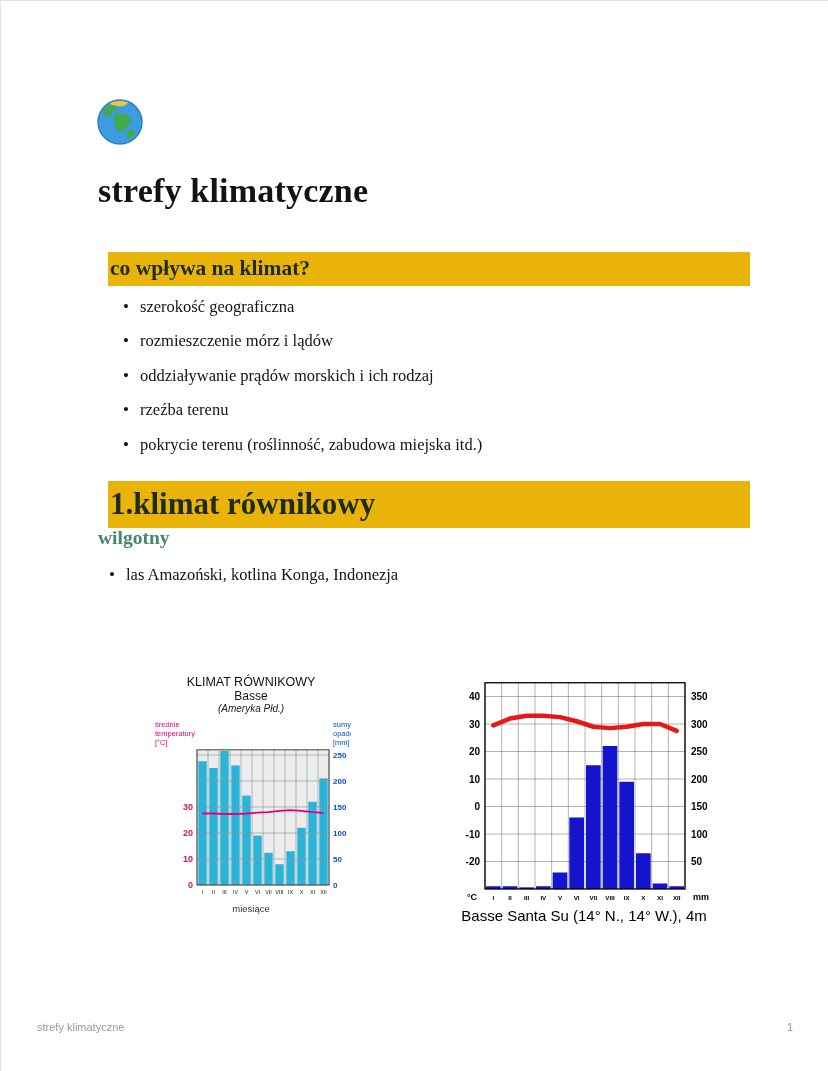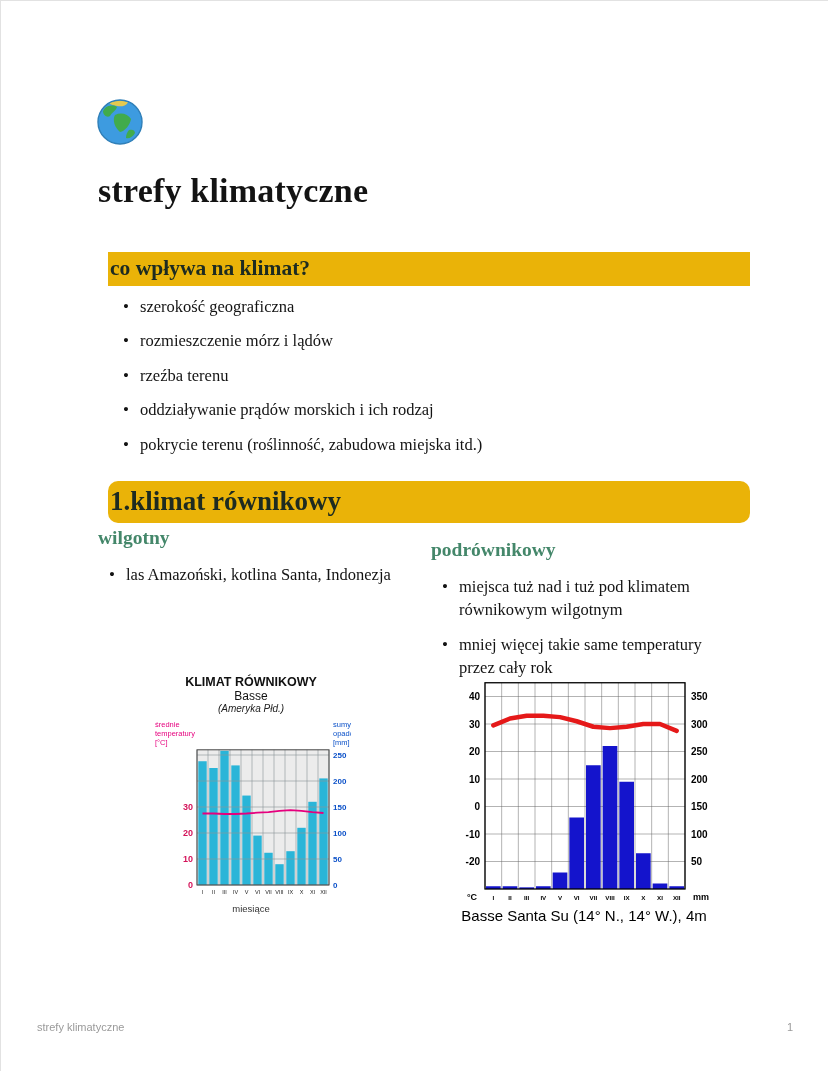"rzeźba terenu" li { order: before "oddziaływanie prądów morskich i ich" -> after "oddziaływanie prądów morskich i ich" }
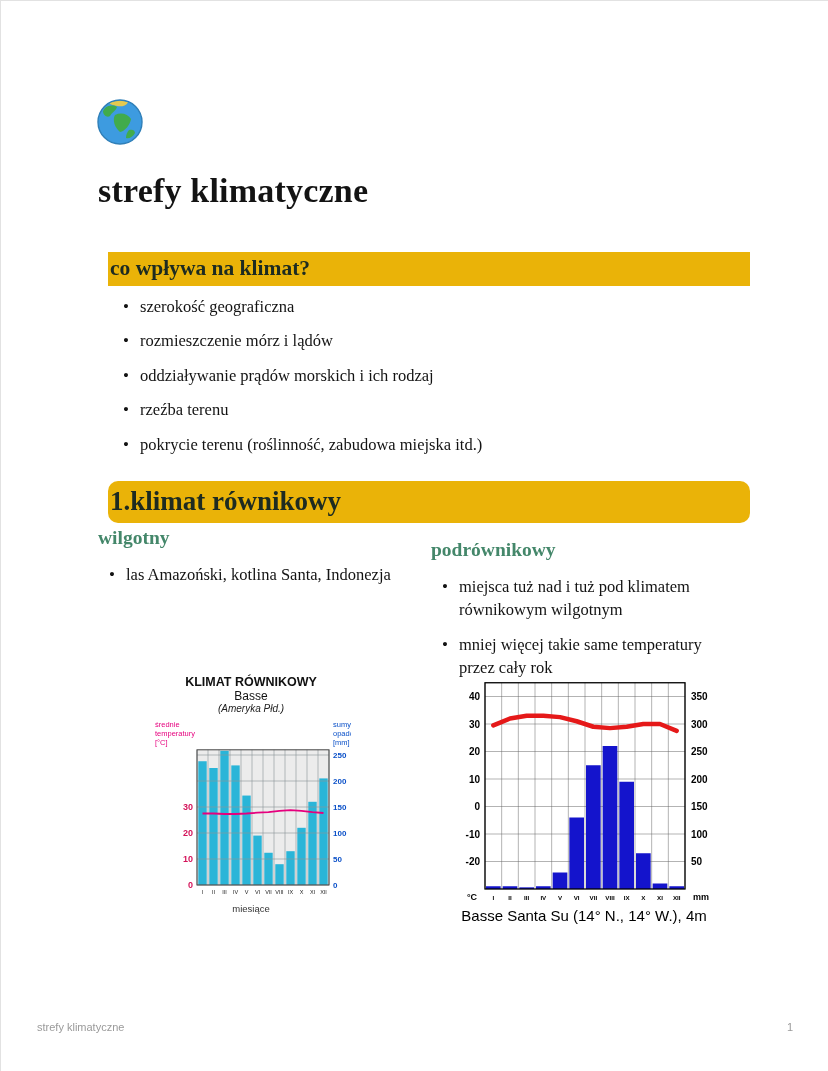"1.klimat równikowy" .sec2 { border-radius: 10px -> none; font-size: 27px -> 31px }
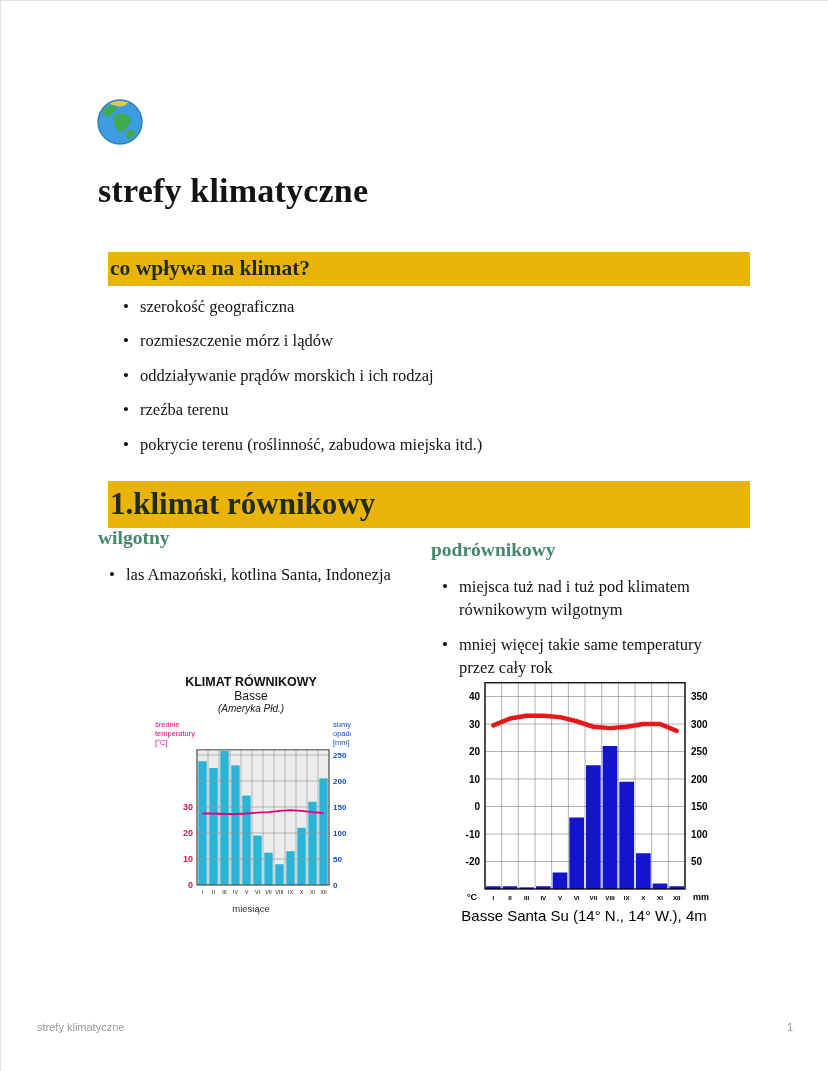"podrównikowy" div.abs { html: <div> <div>podrównikowy</div> <ul> <li>miejsca tuż nad i tuż pod klimatem równikowym wilgotnym</li> <li>mniej więcej takie same temperatury przez cały rok</li> </ul> </div> -> none }
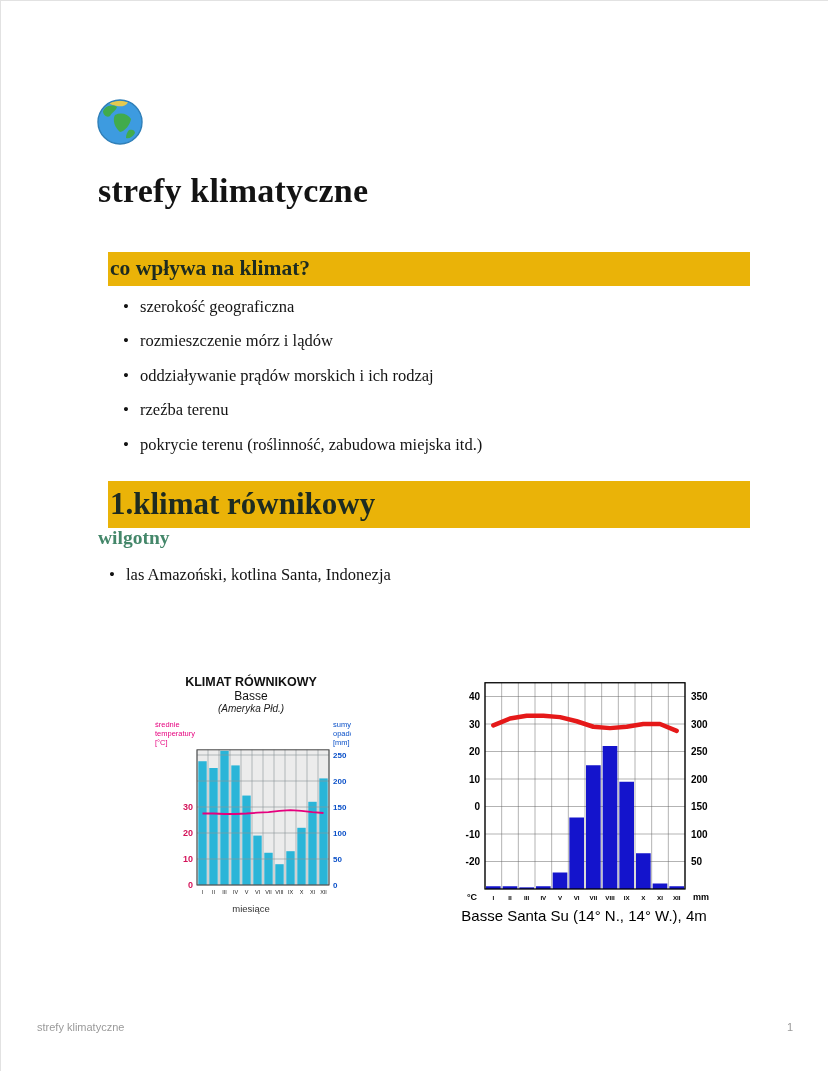"las Amazoński, kotlina Santa, Indonezja" li { text: Santa -> Konga }
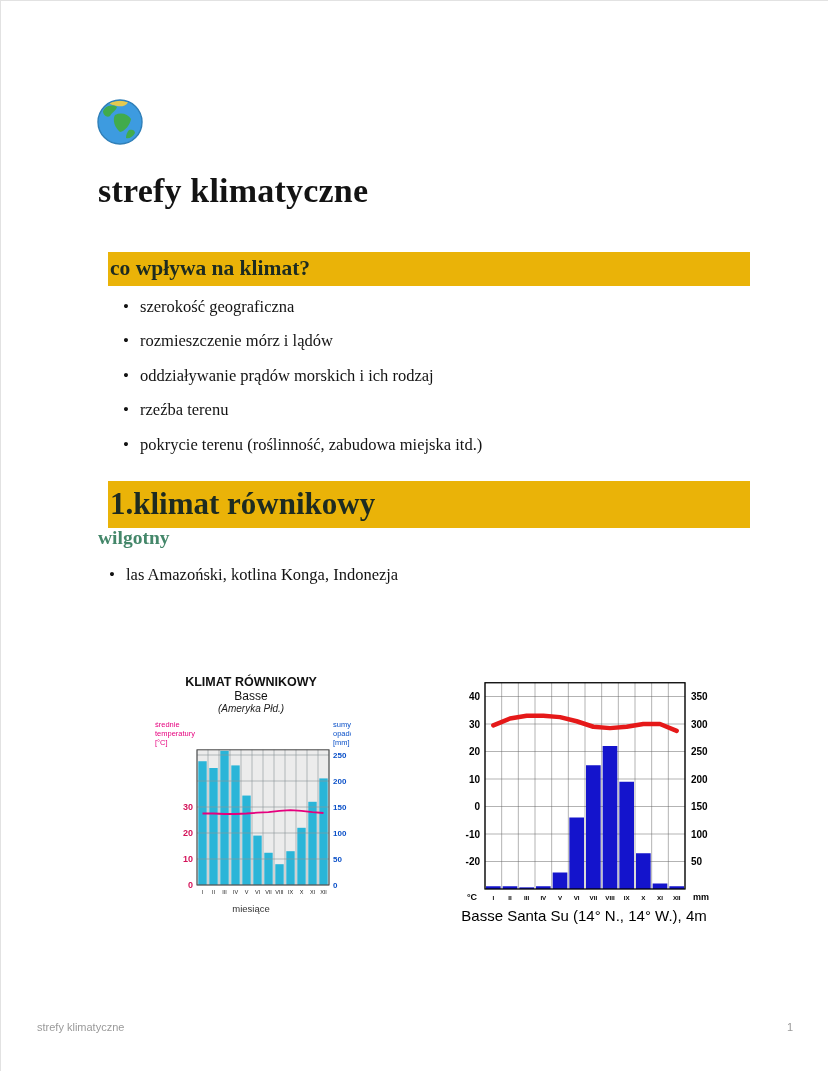"KLIMAT RÓWNIKOWY" .c1t { font-weight: bold -> normal }
